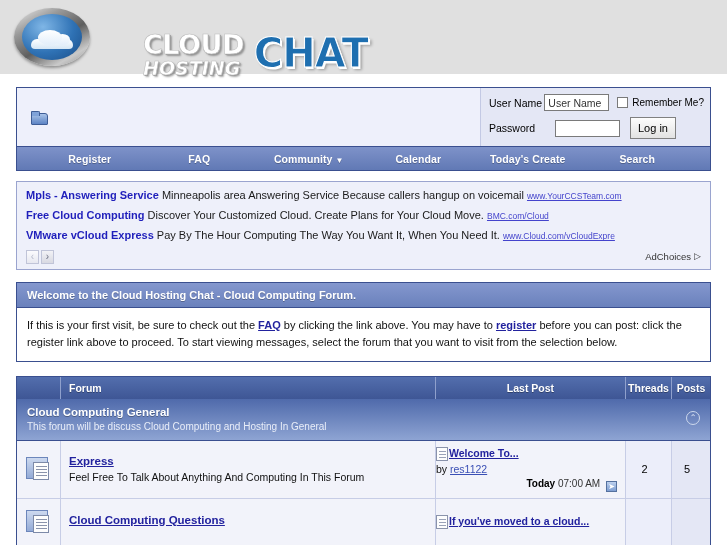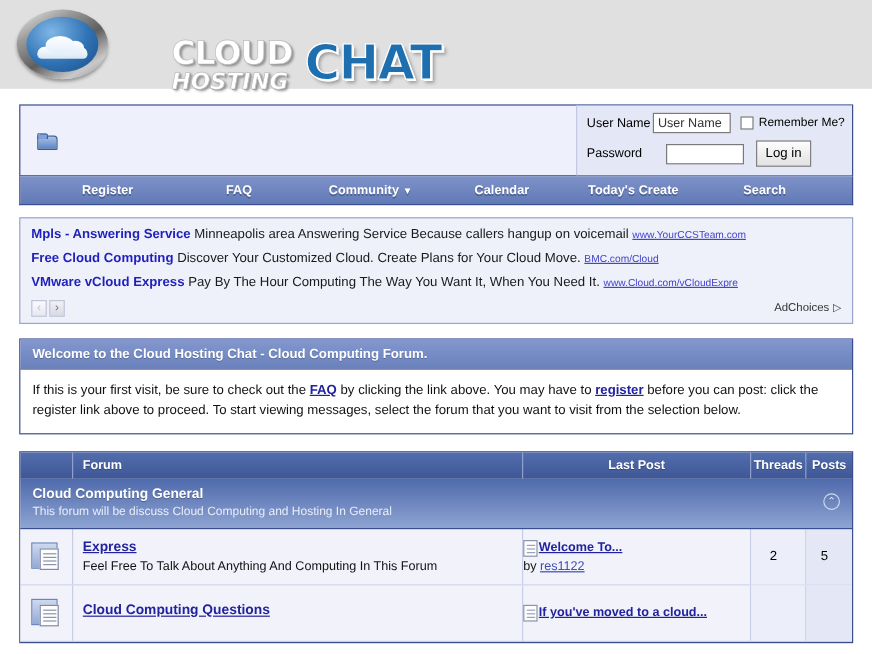"Today 07:00 AM ➤" div.lp-time { html: none -> <div> <b>Today</b> <span>07:00 AM</span> <span>➤</span> </div> }
